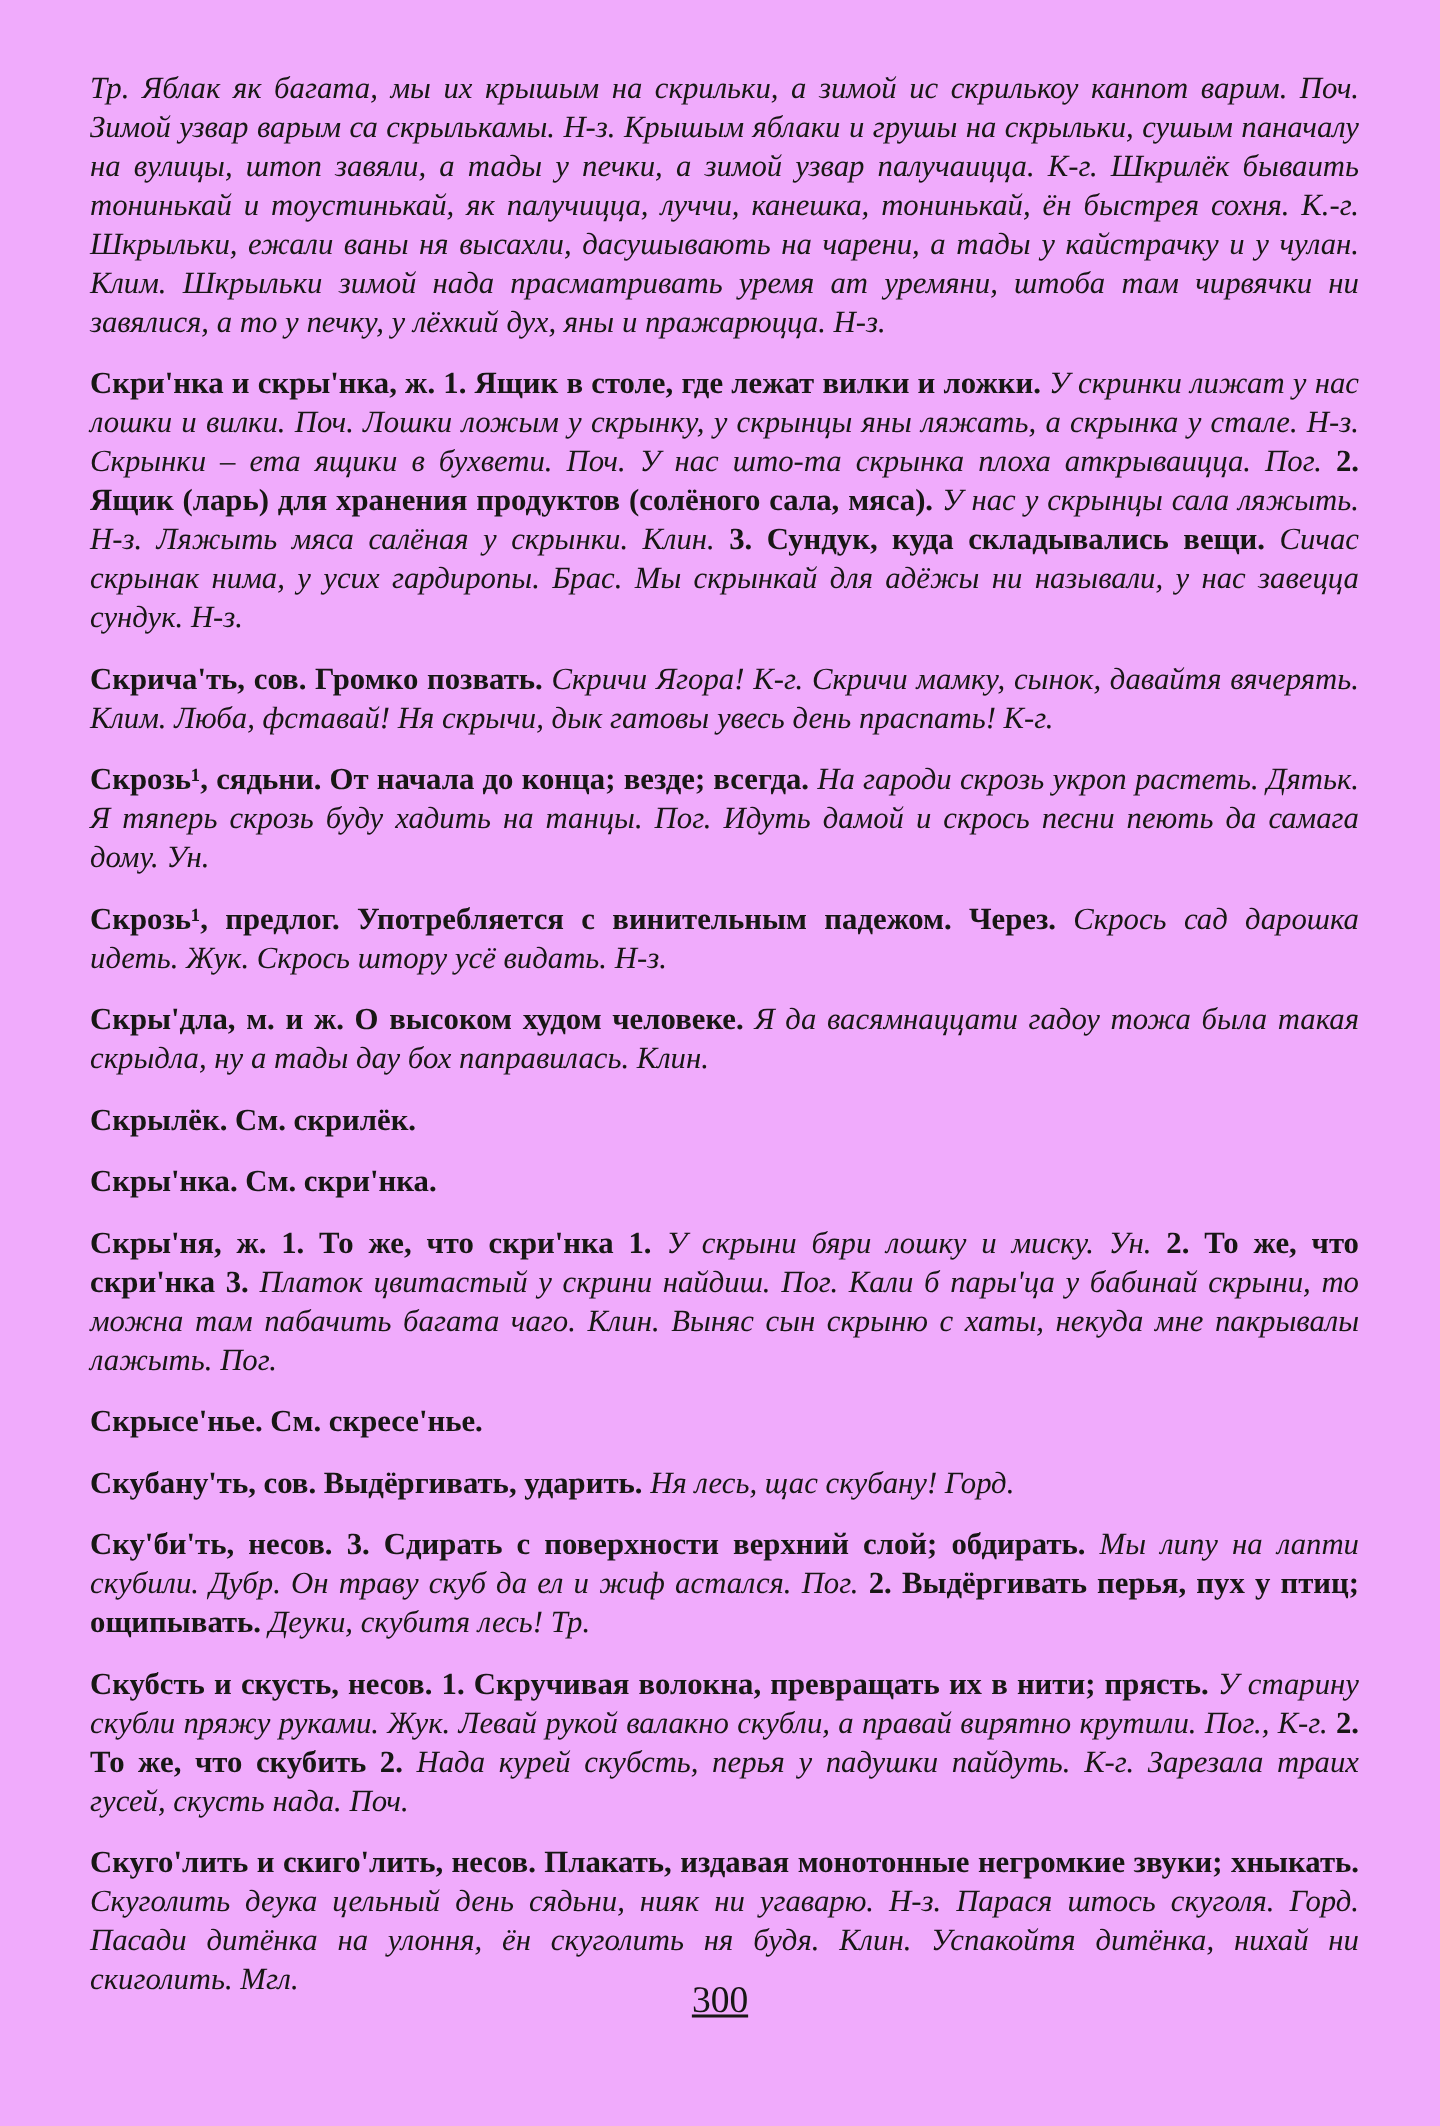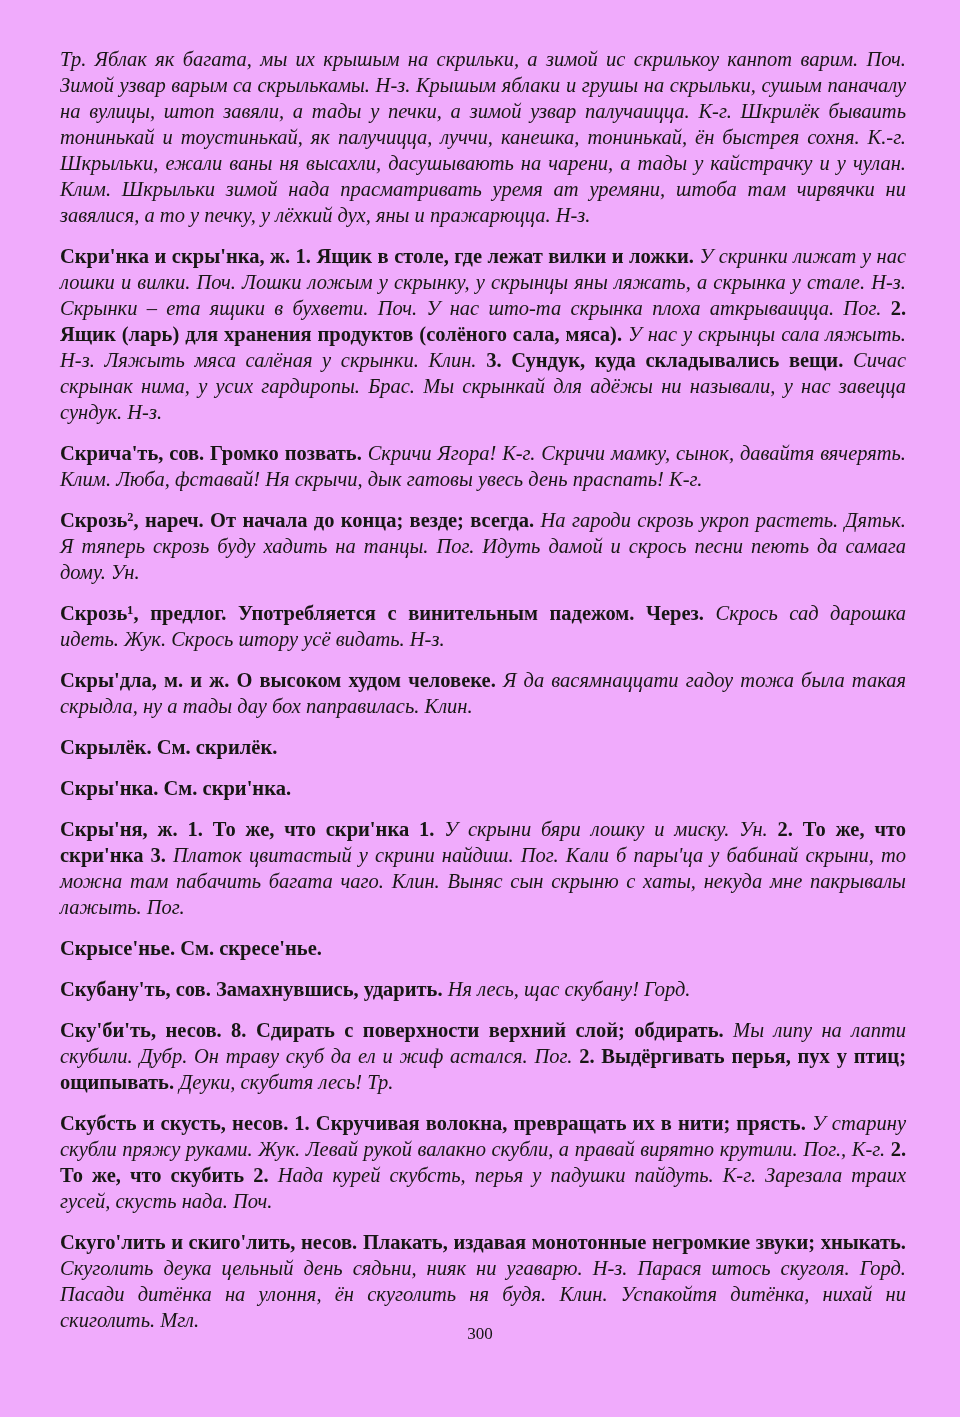"Скрозь², нареч. От начала до" span.seg-bold { text: Скрозь², нареч -> Скрозь¹, сядьни }
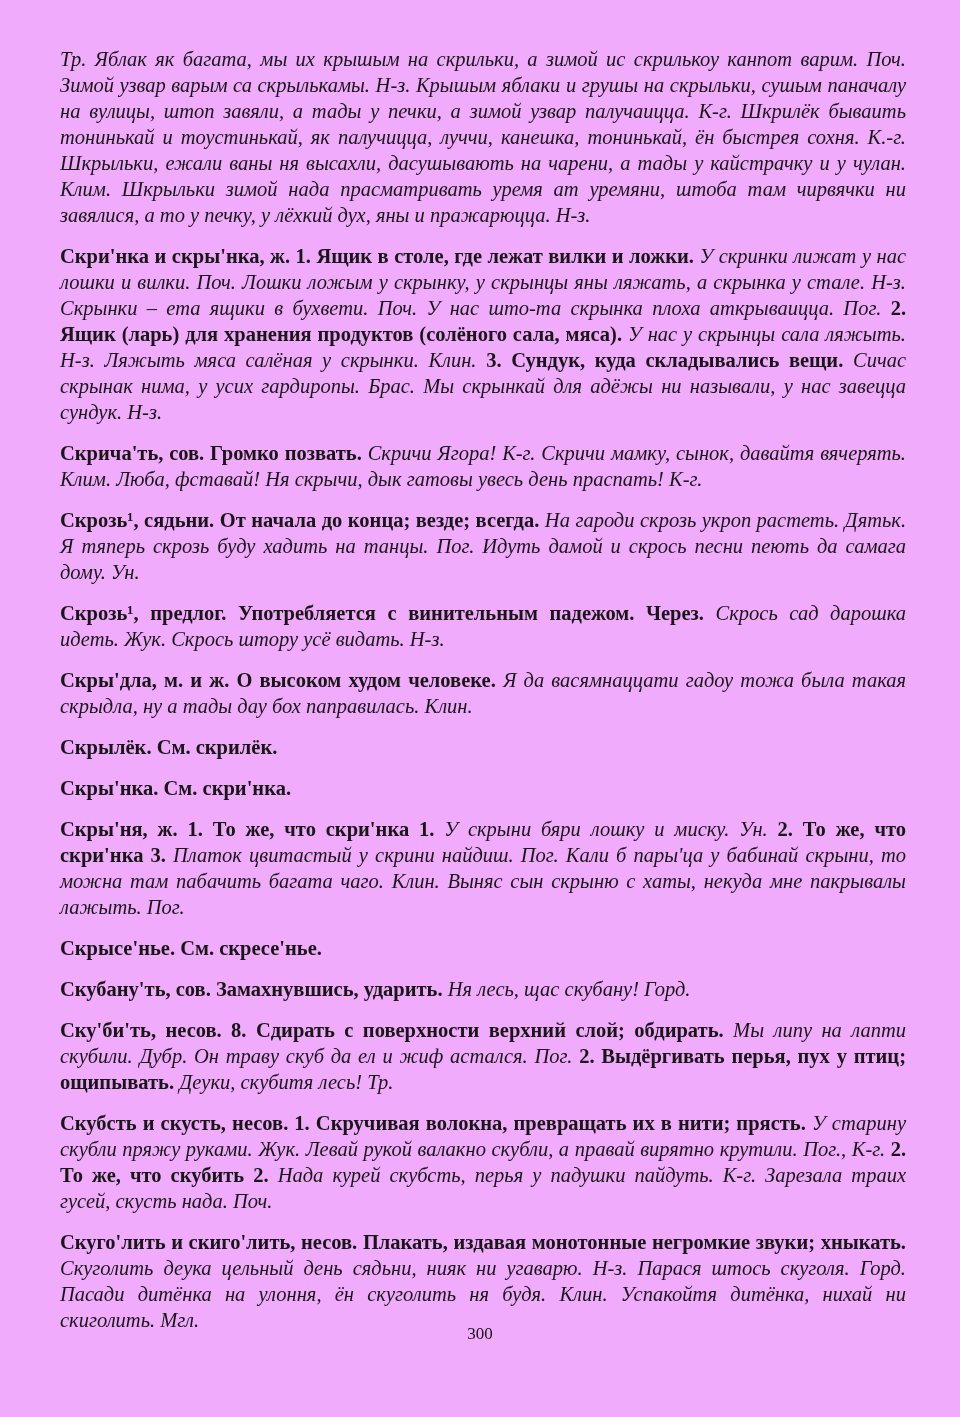"Скубану'ть, сов. Замахнувшись, ударить." span.seg-bold { text: Замахнувшись -> Выдёргивать }
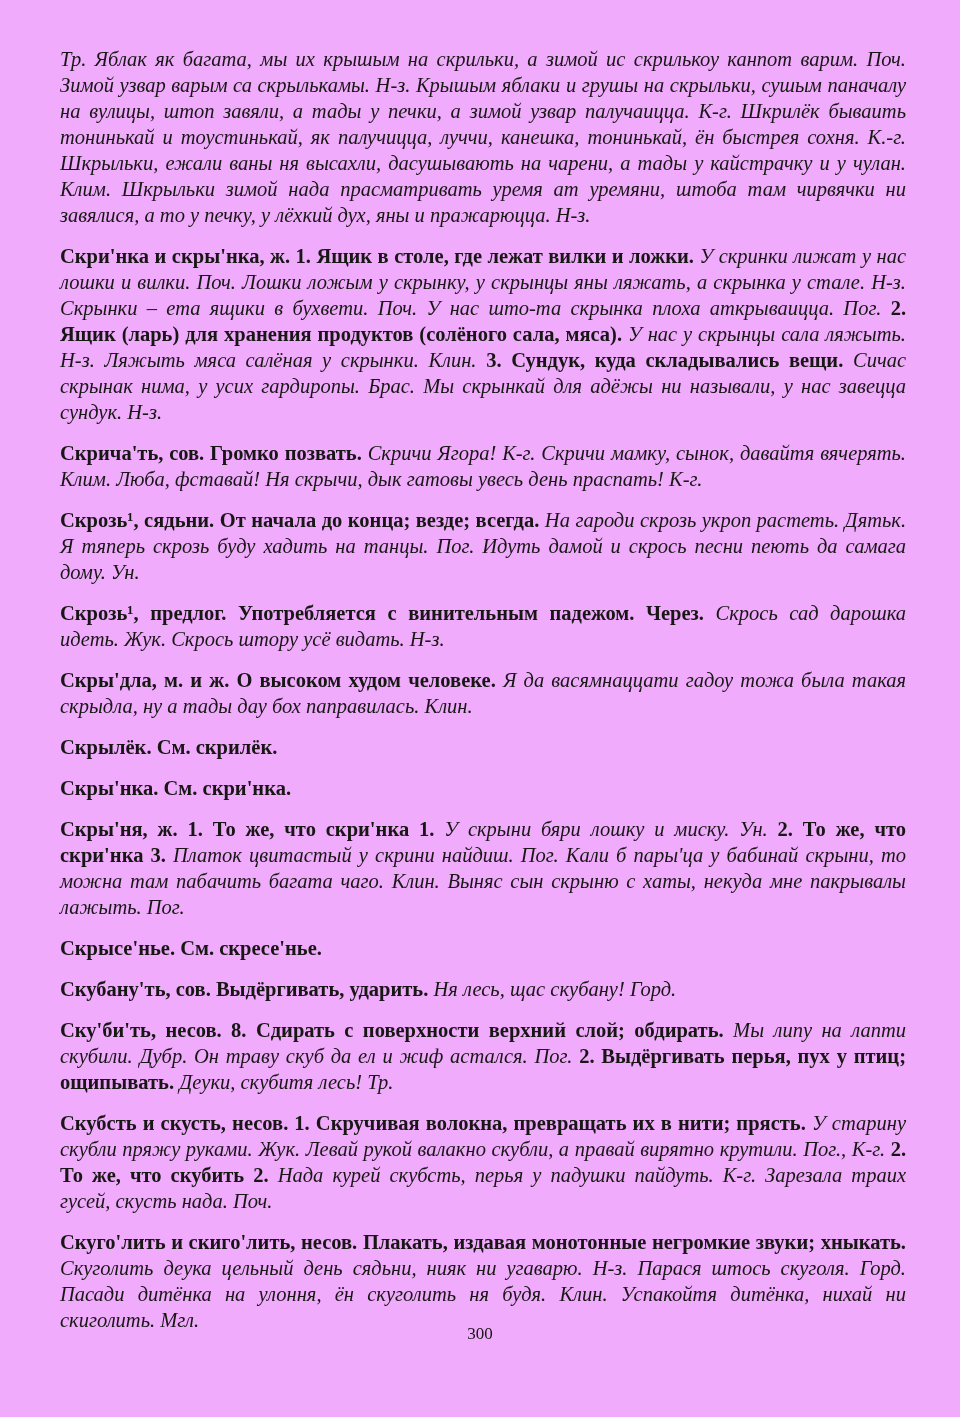"Ску'би'ть, несов. 8. Сдирать с" span.seg-bold { text: 8 -> 3 }
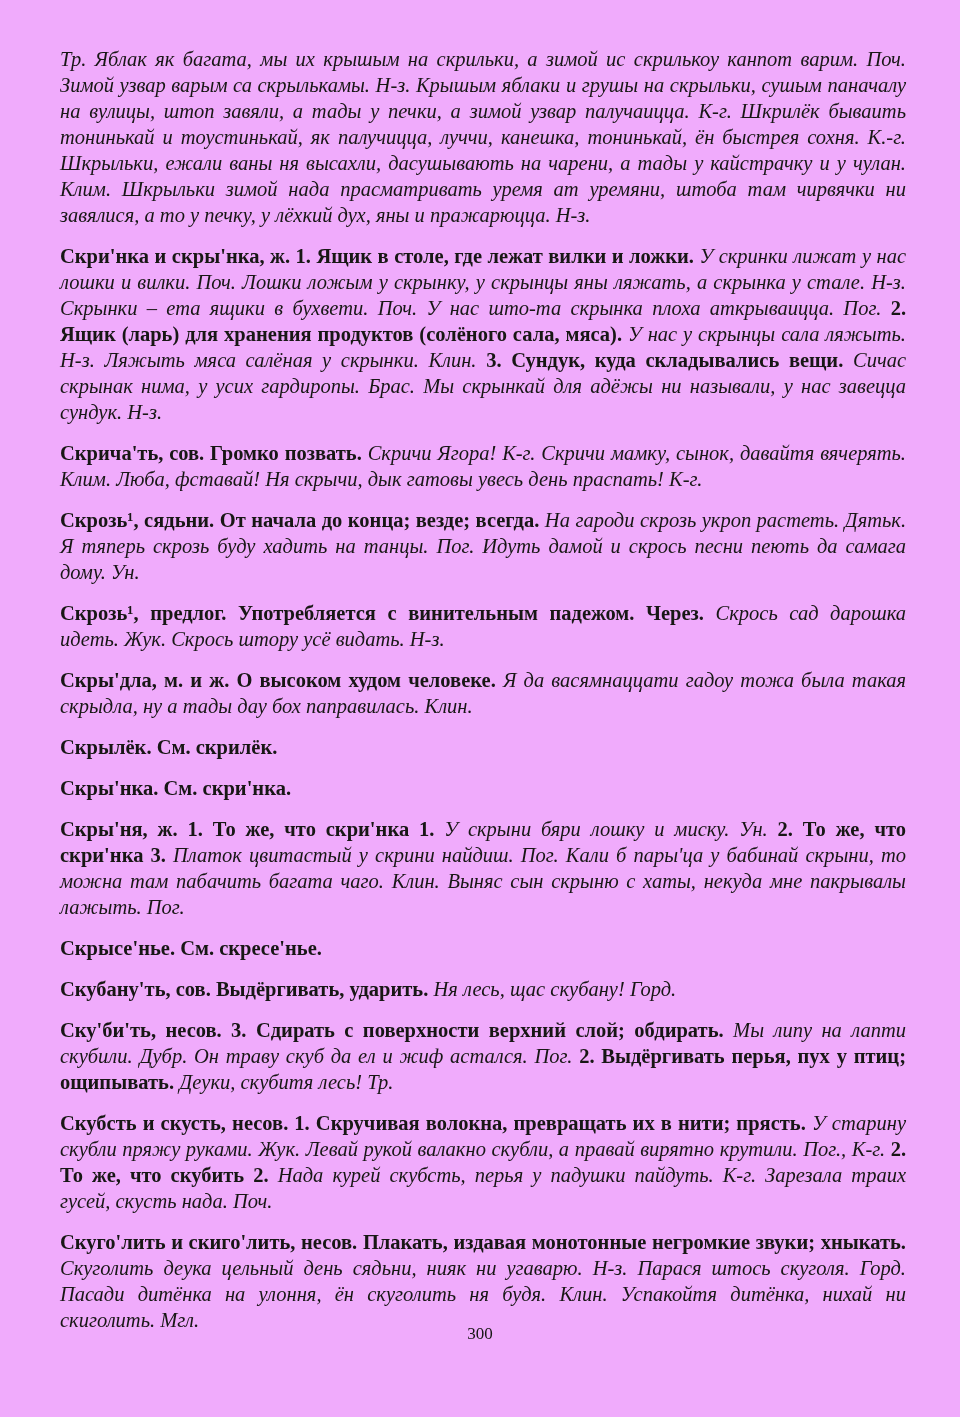"300" .page-footer { font-size: 17px -> 25px; text-decoration: none -> underline }
